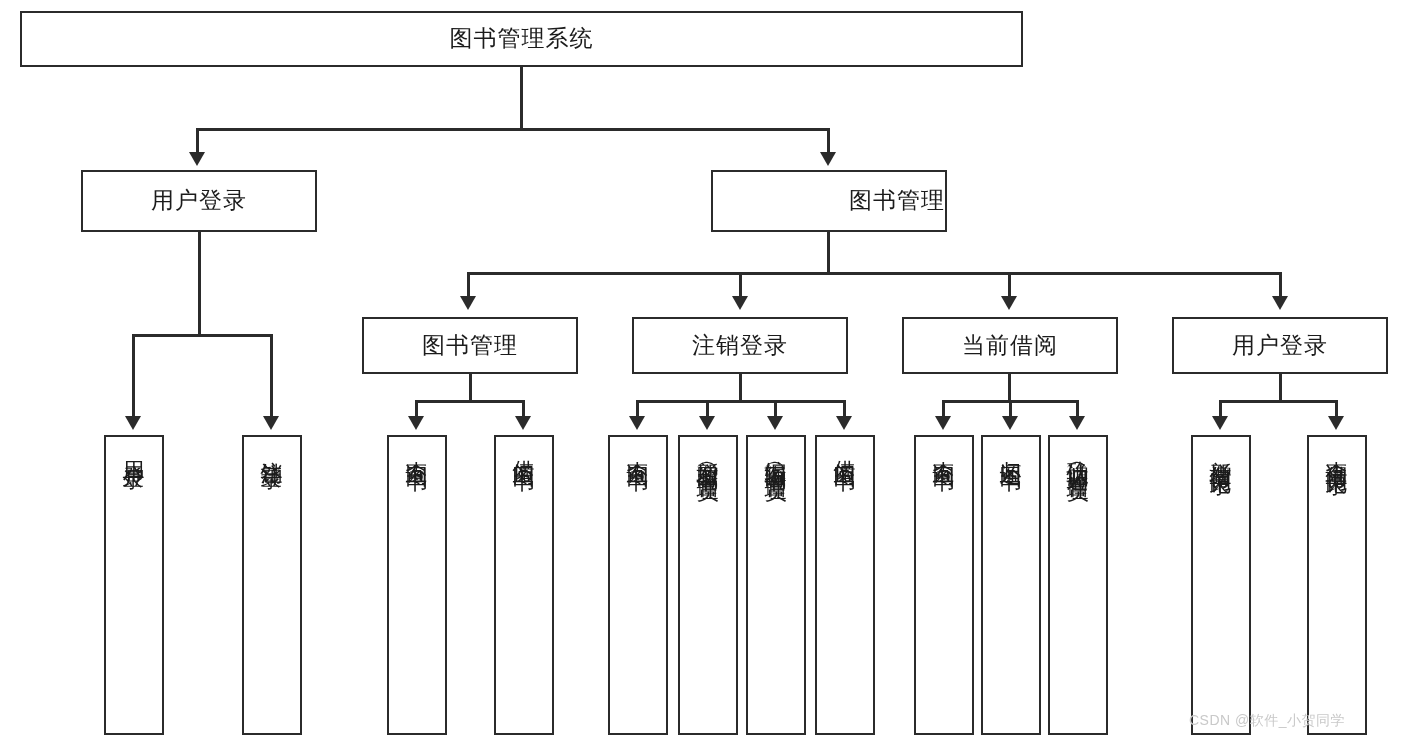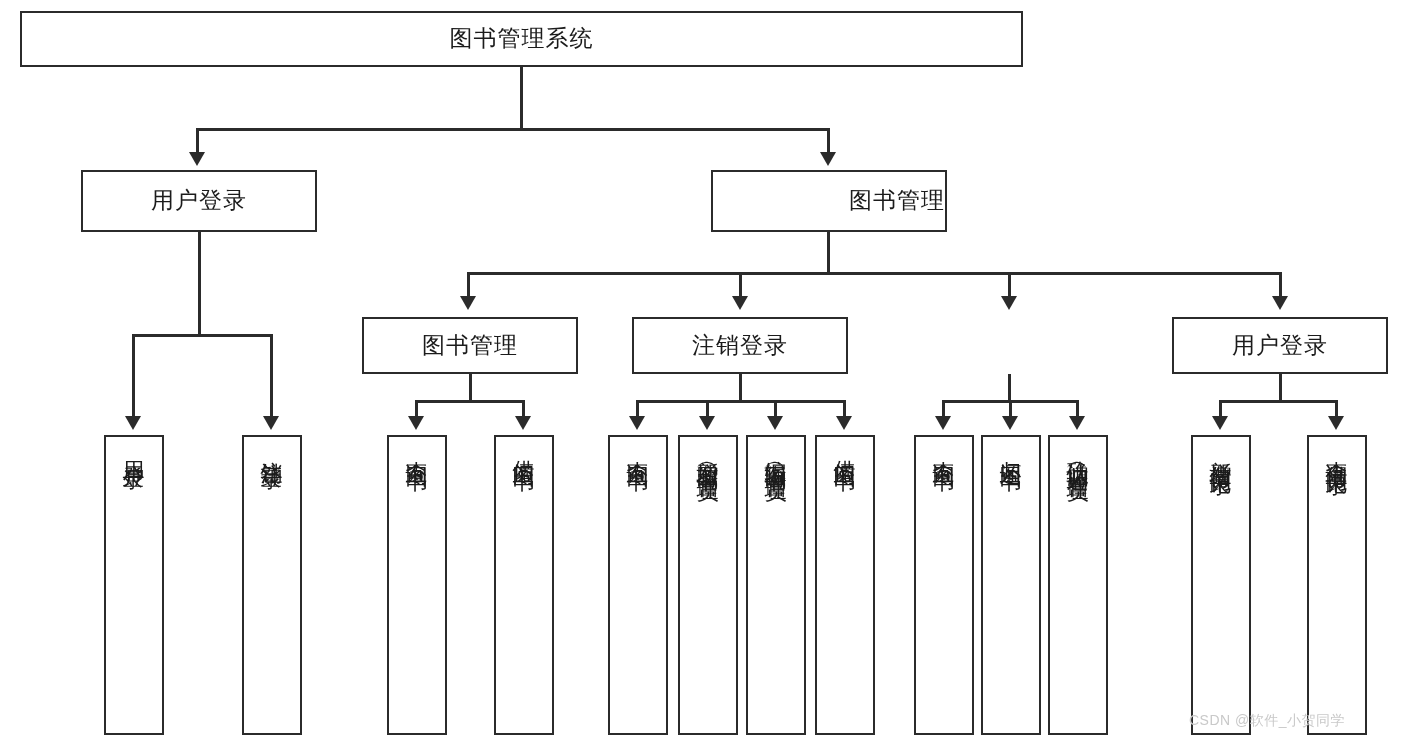"当前借阅" div.node { html: none -> <div> <span>当前借阅</span> </div> }
